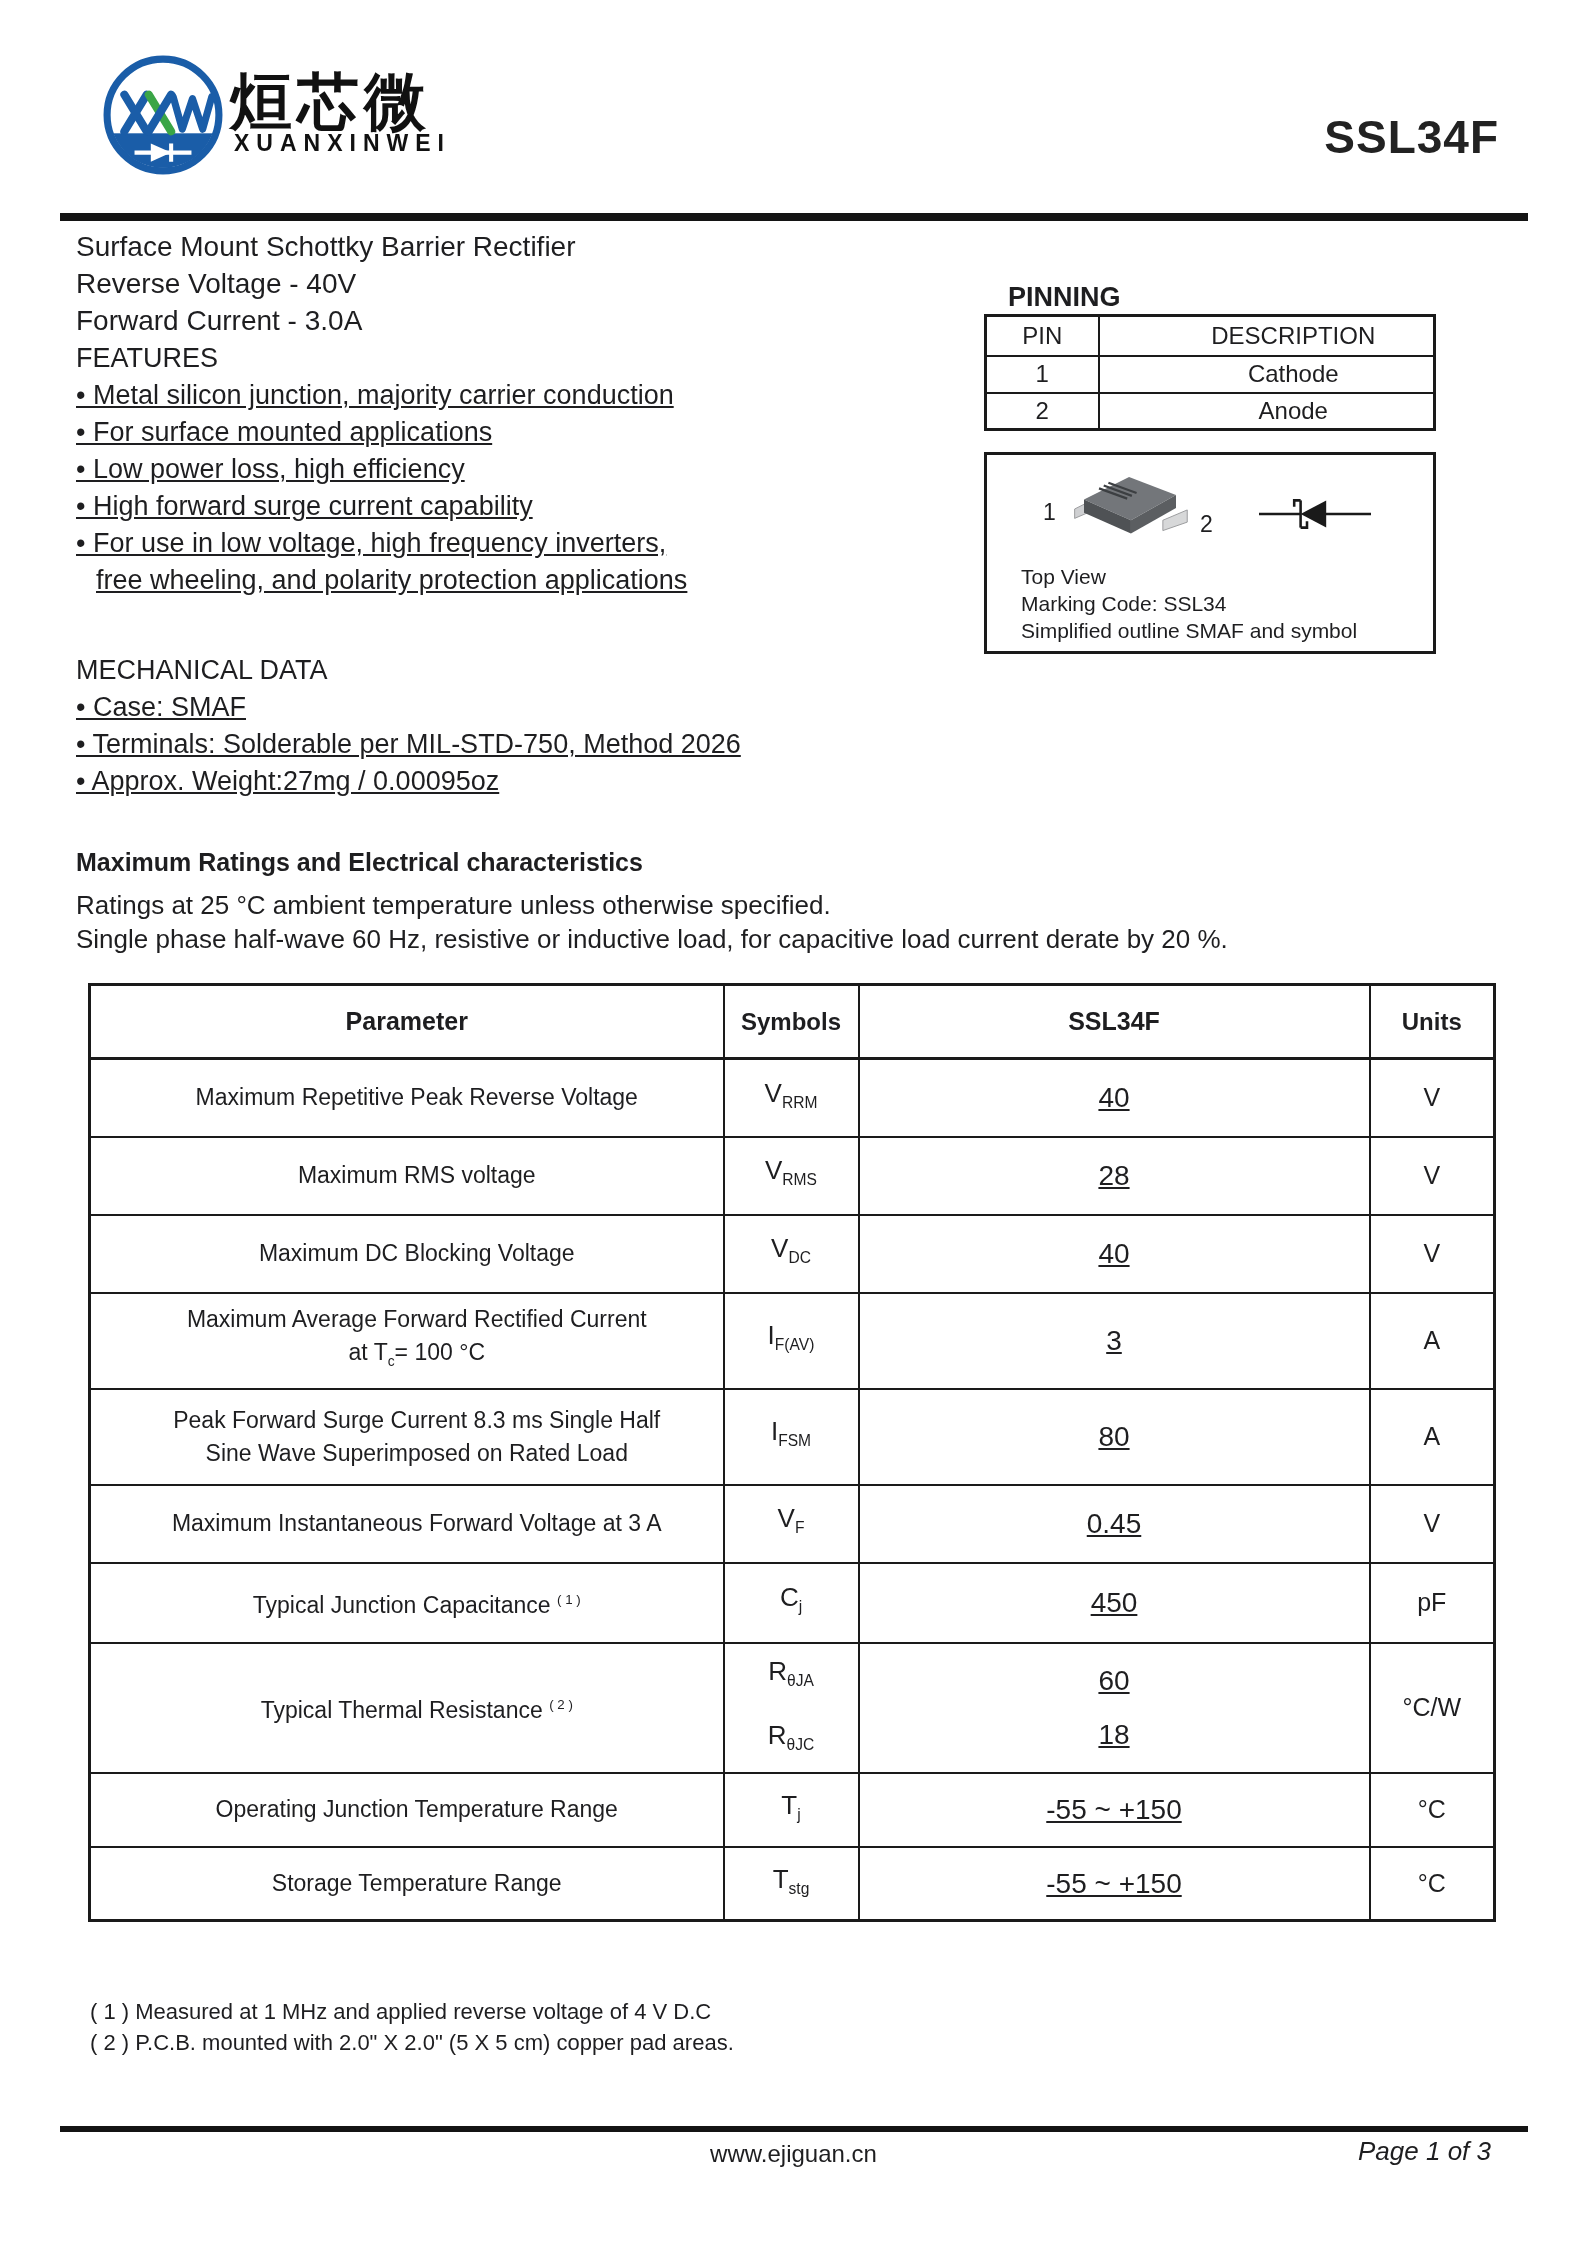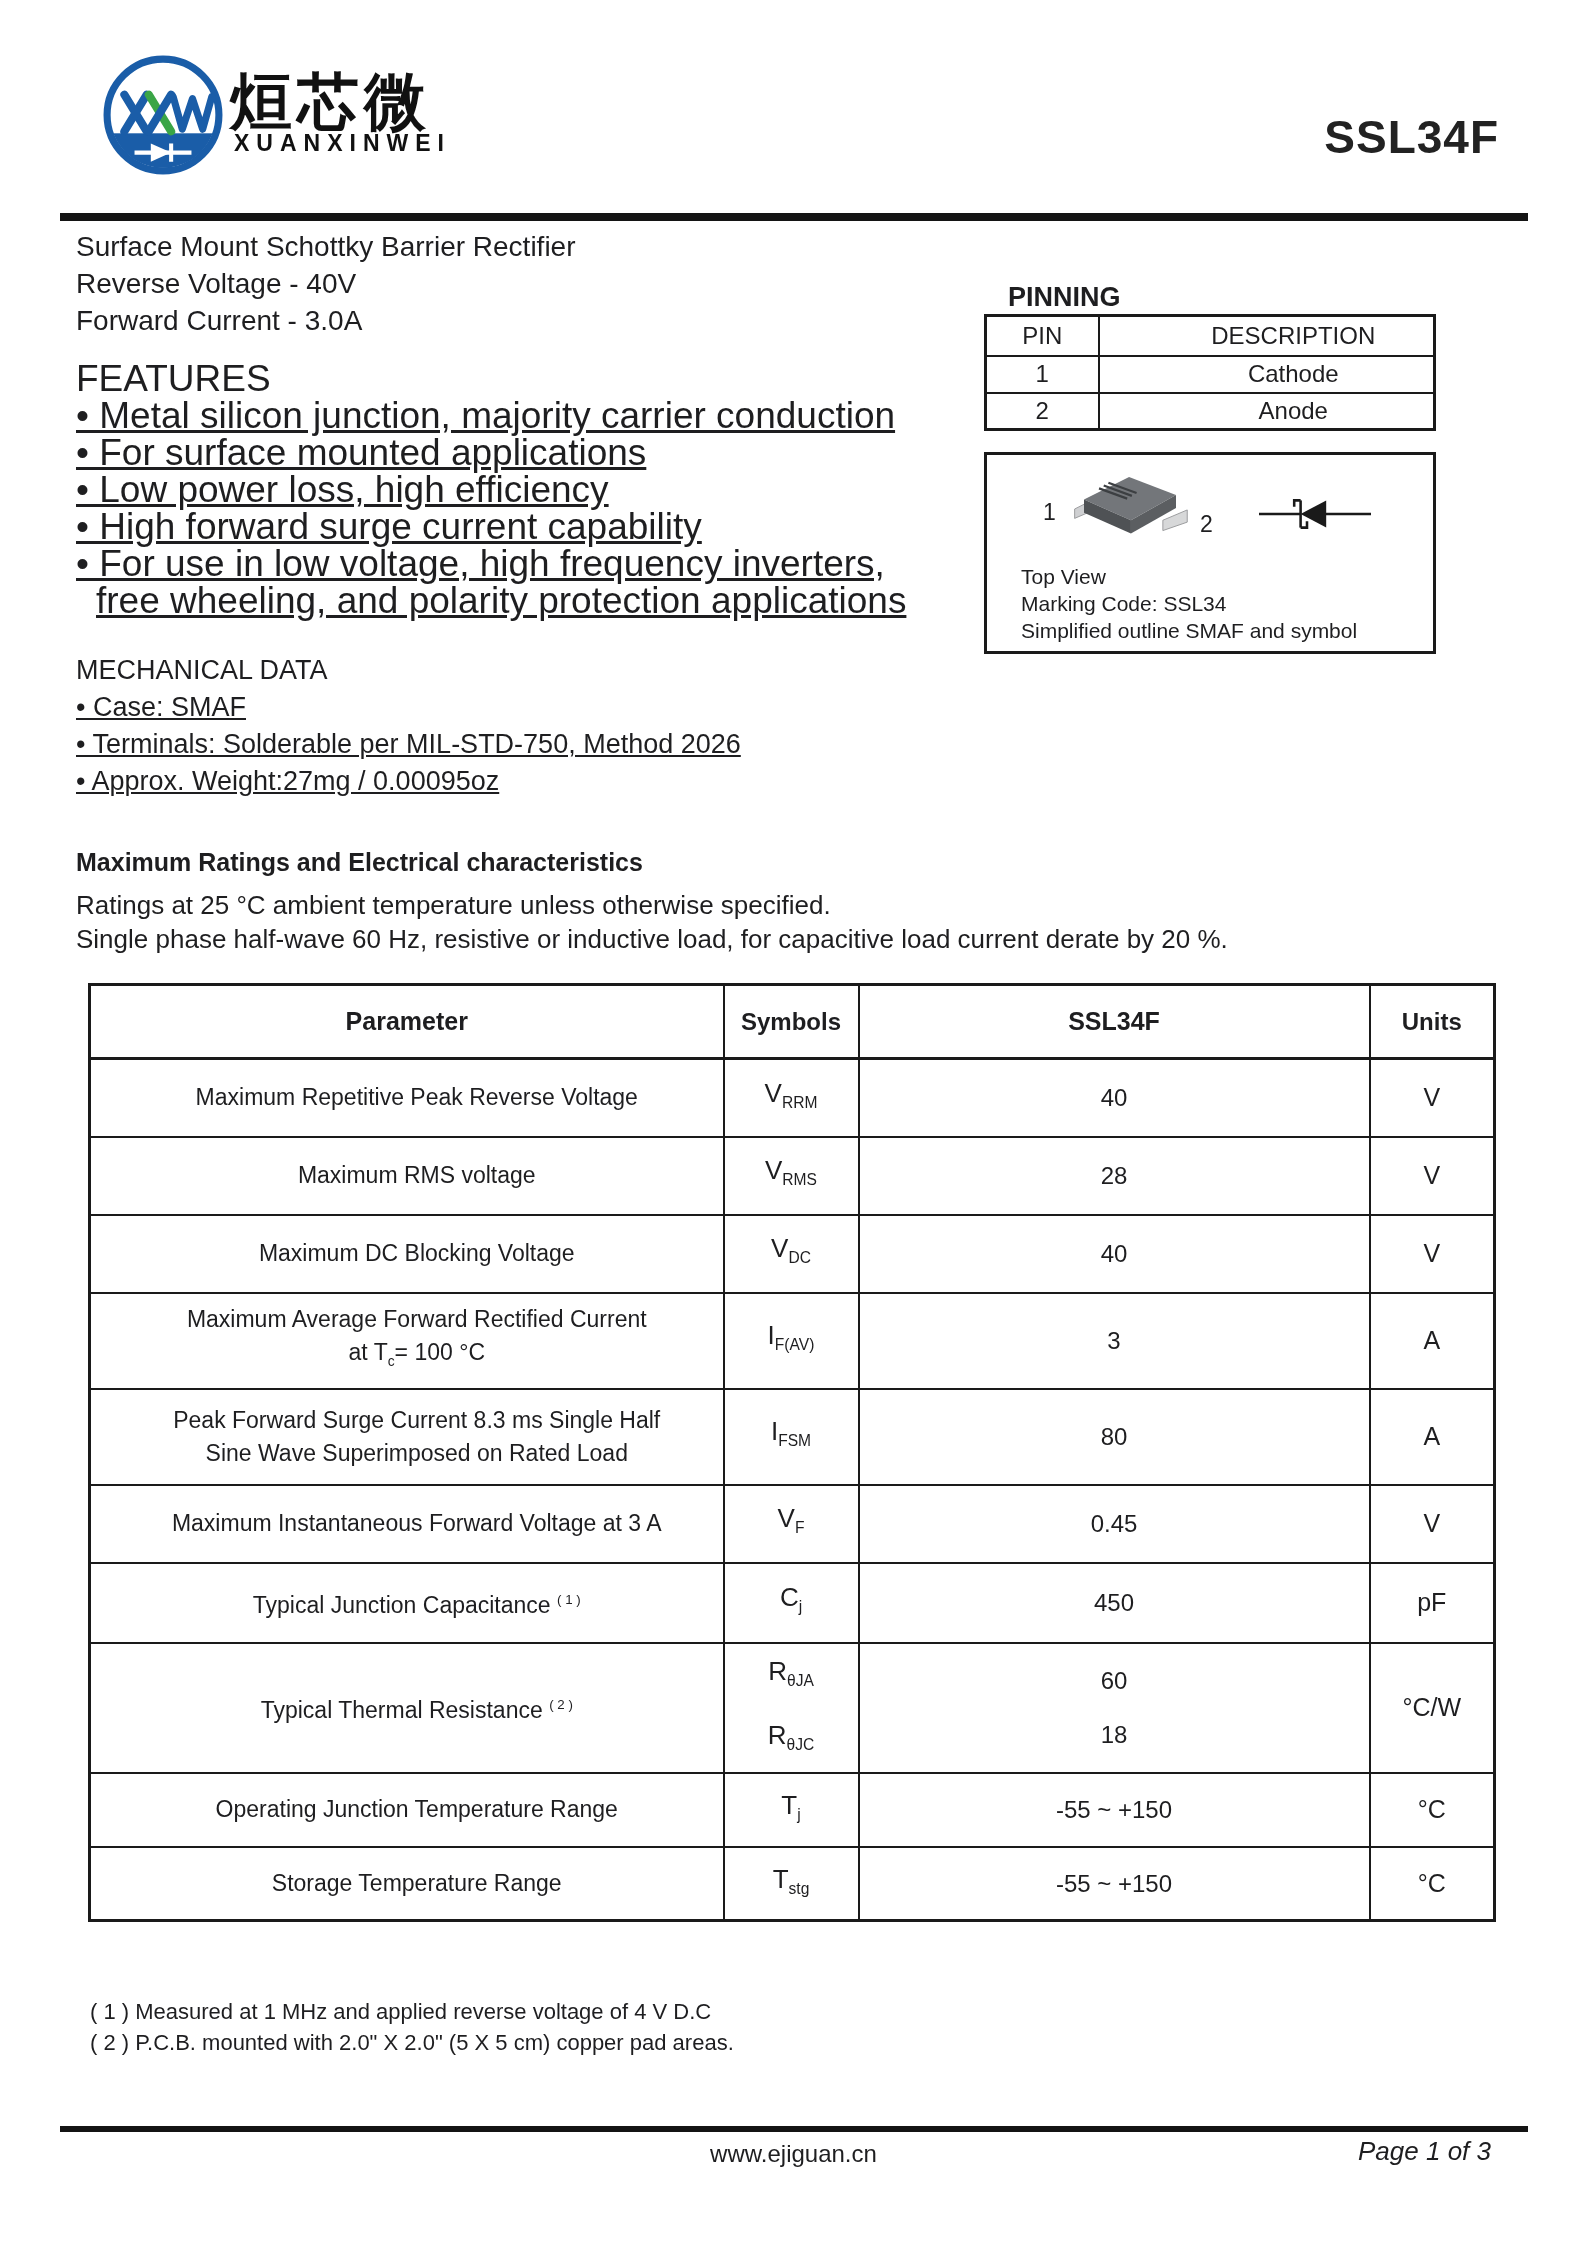"FEATURES" .features { font-size: 37px -> 27px; top: 360px -> 340px }
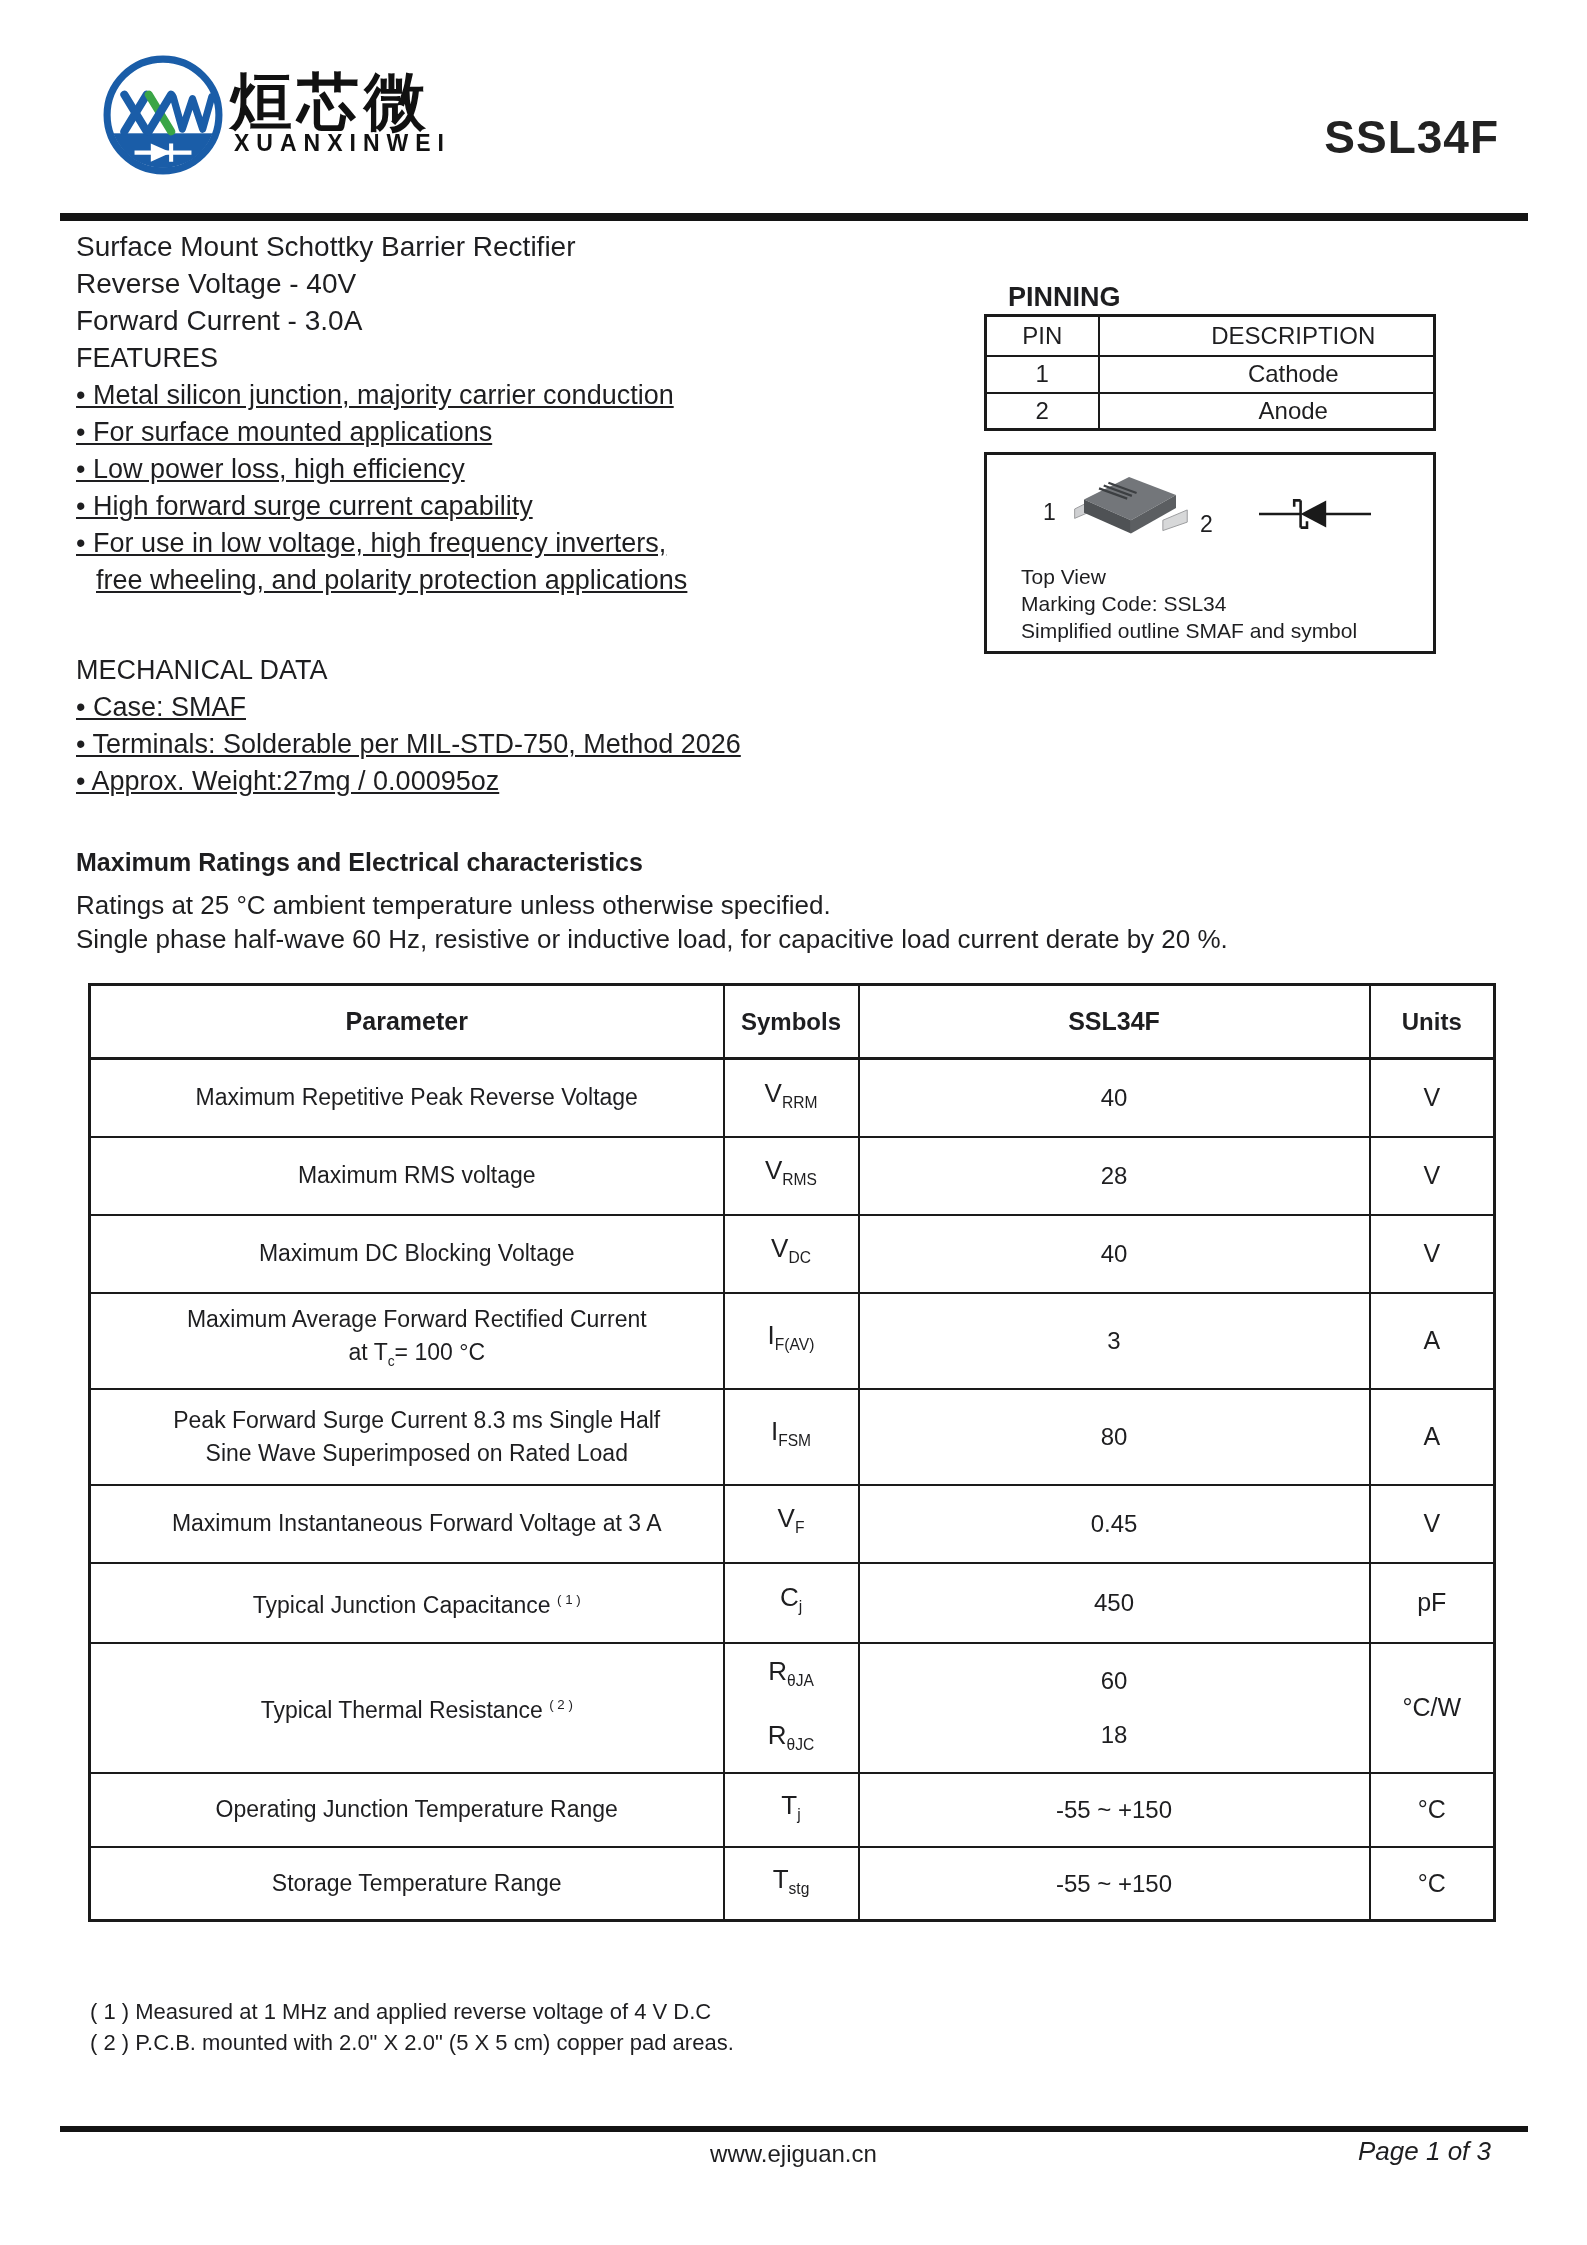"40" .c-val { font-size: 24px -> 28px; text-decoration: none -> underline }
